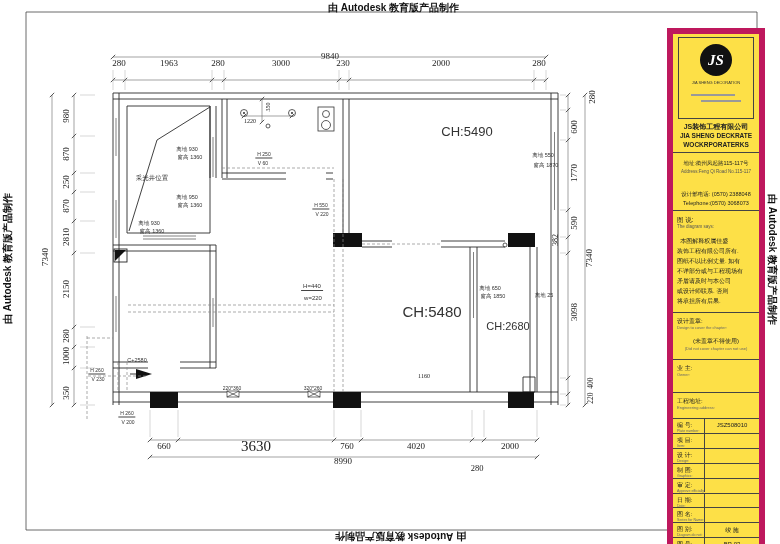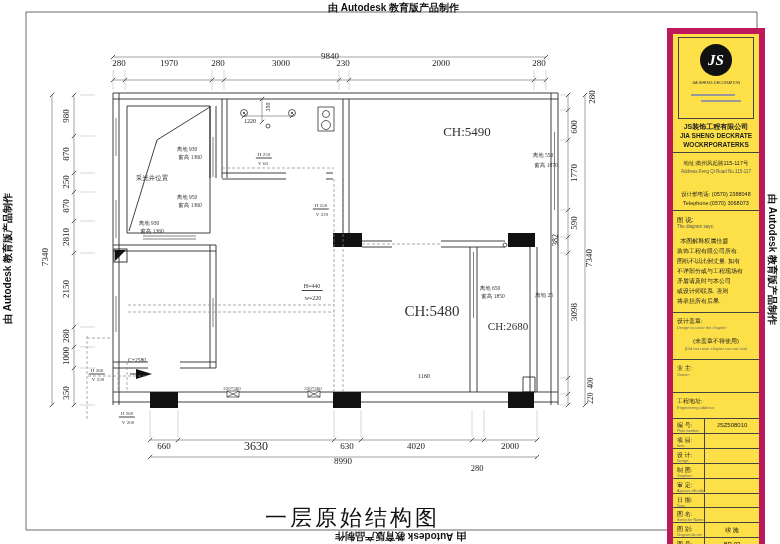"1970" span.lbl { text: 1970 -> 1963 }
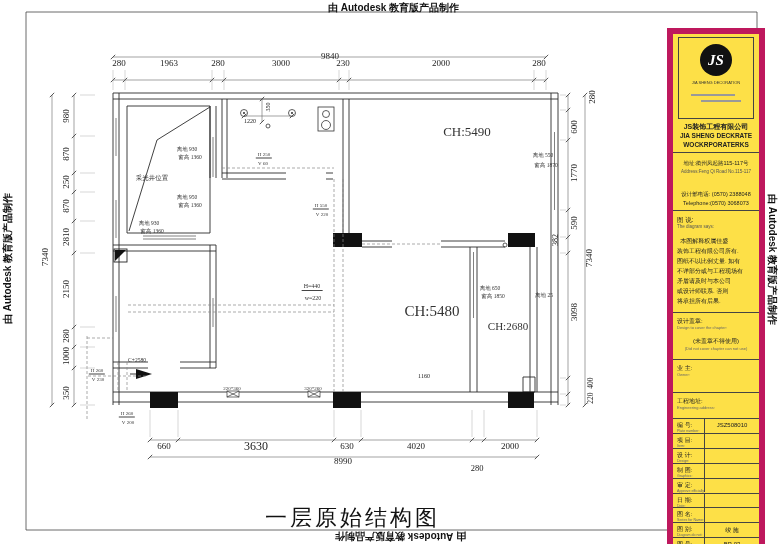"CH:5490" .ann { font-family: Liberation Serif, serif -> Liberation Sans, sans-serif }
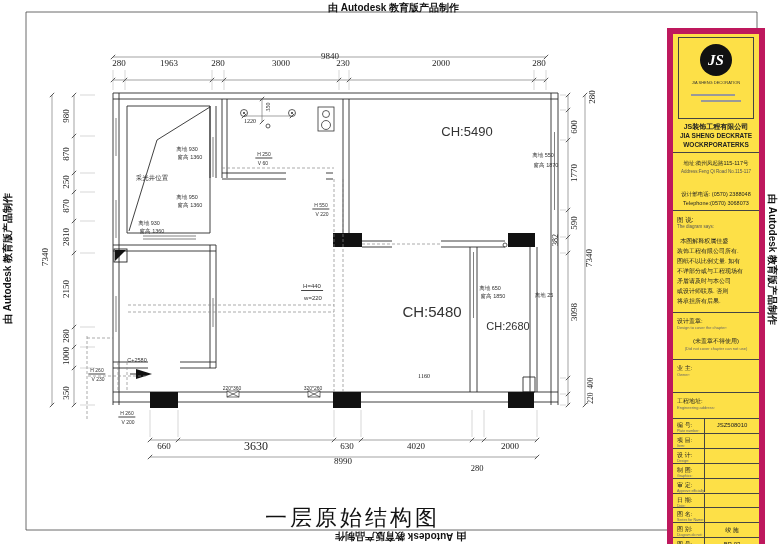"3630" span.lbl { font-size: 12px -> 15px }
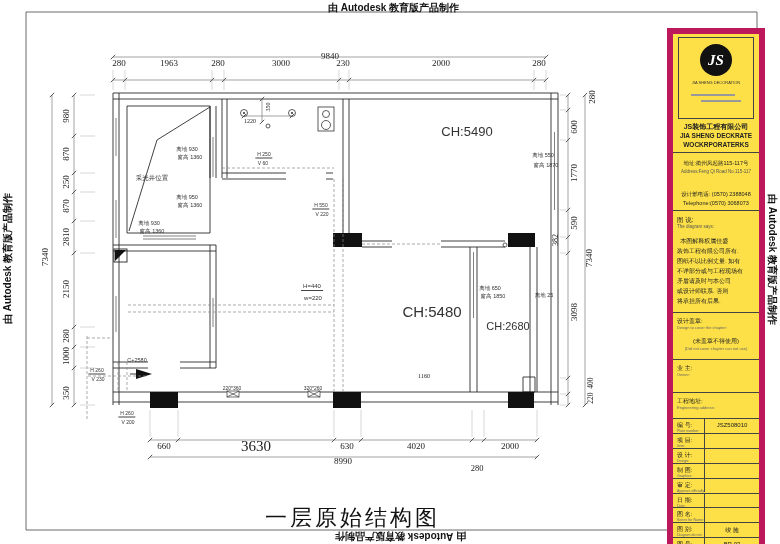"630" span.lbl { text: 630 -> 760 }
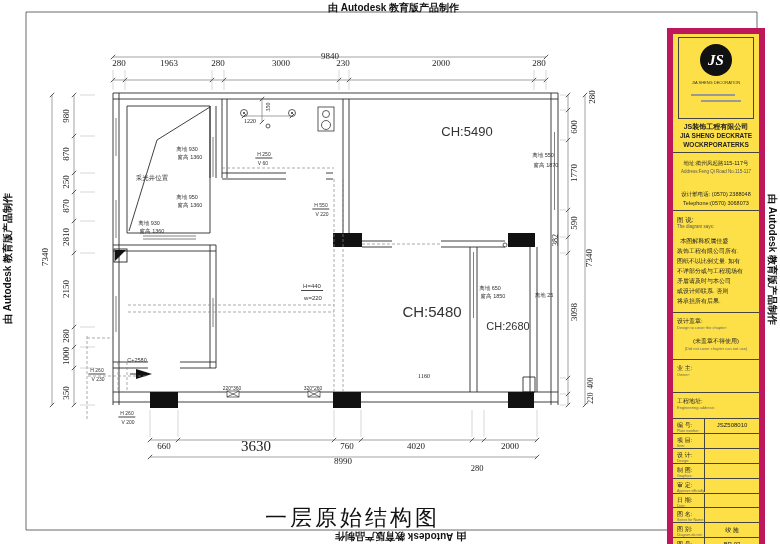"一层原始结构图" div { html: <div>一层原始结构图</div> -> none }
